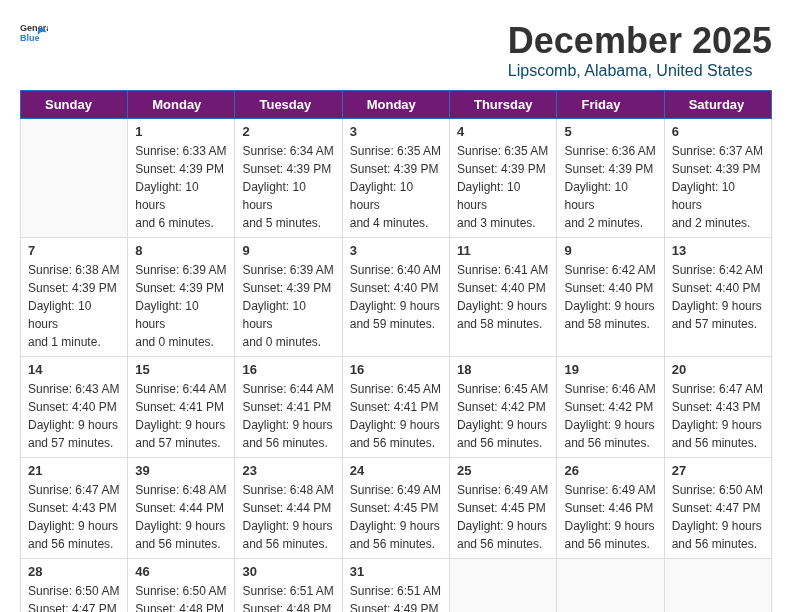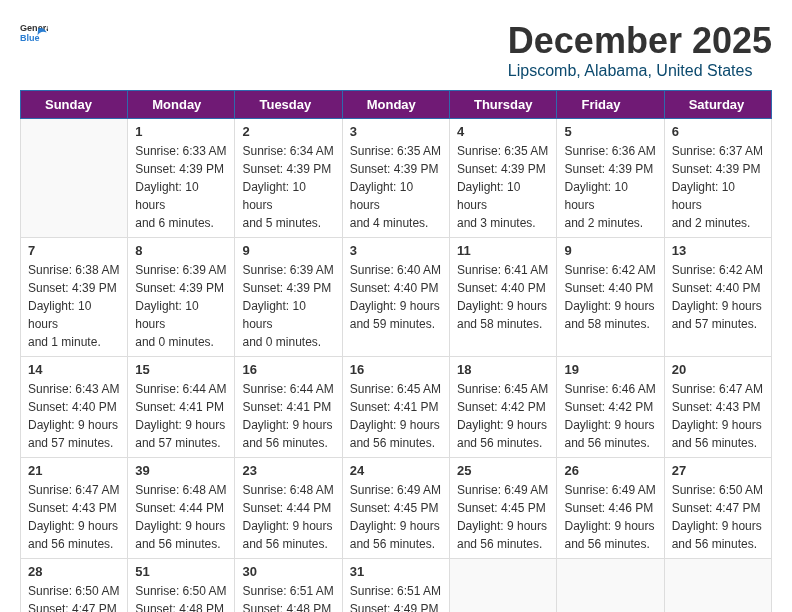"51" span.day-number { text: 51 -> 46 }
